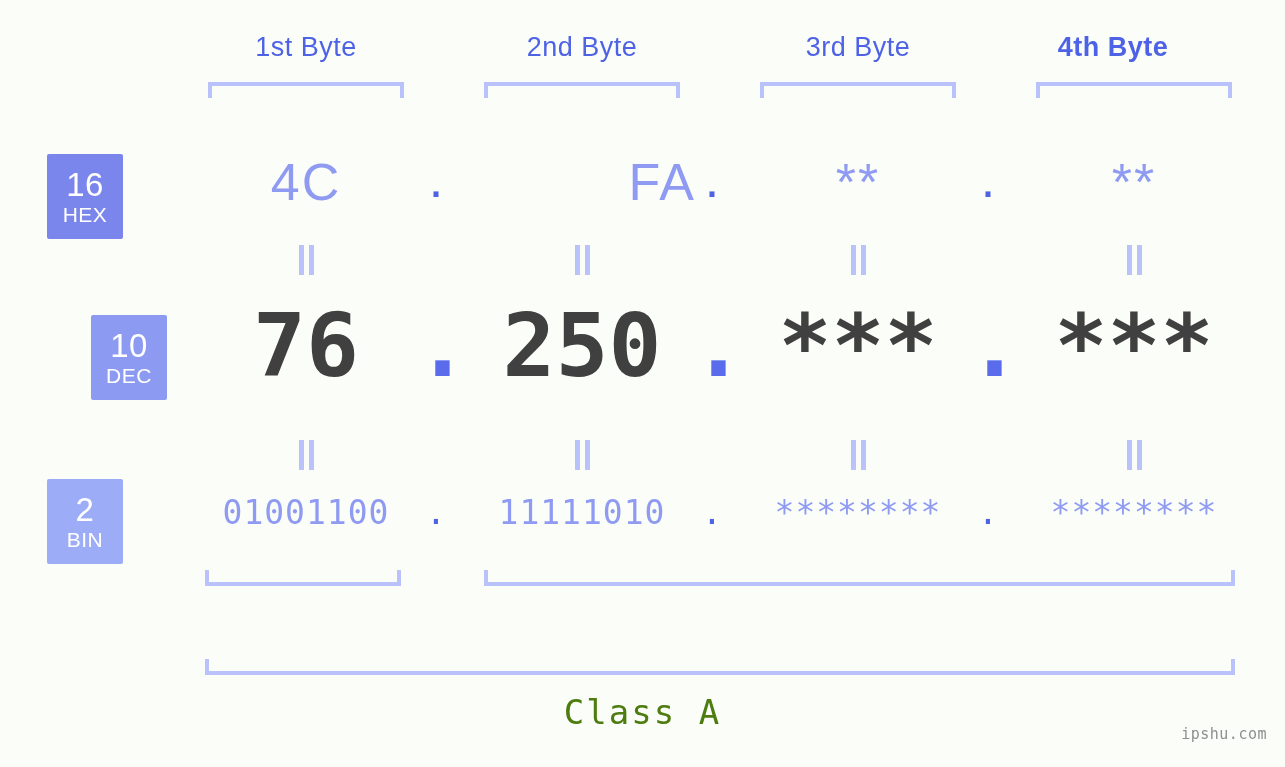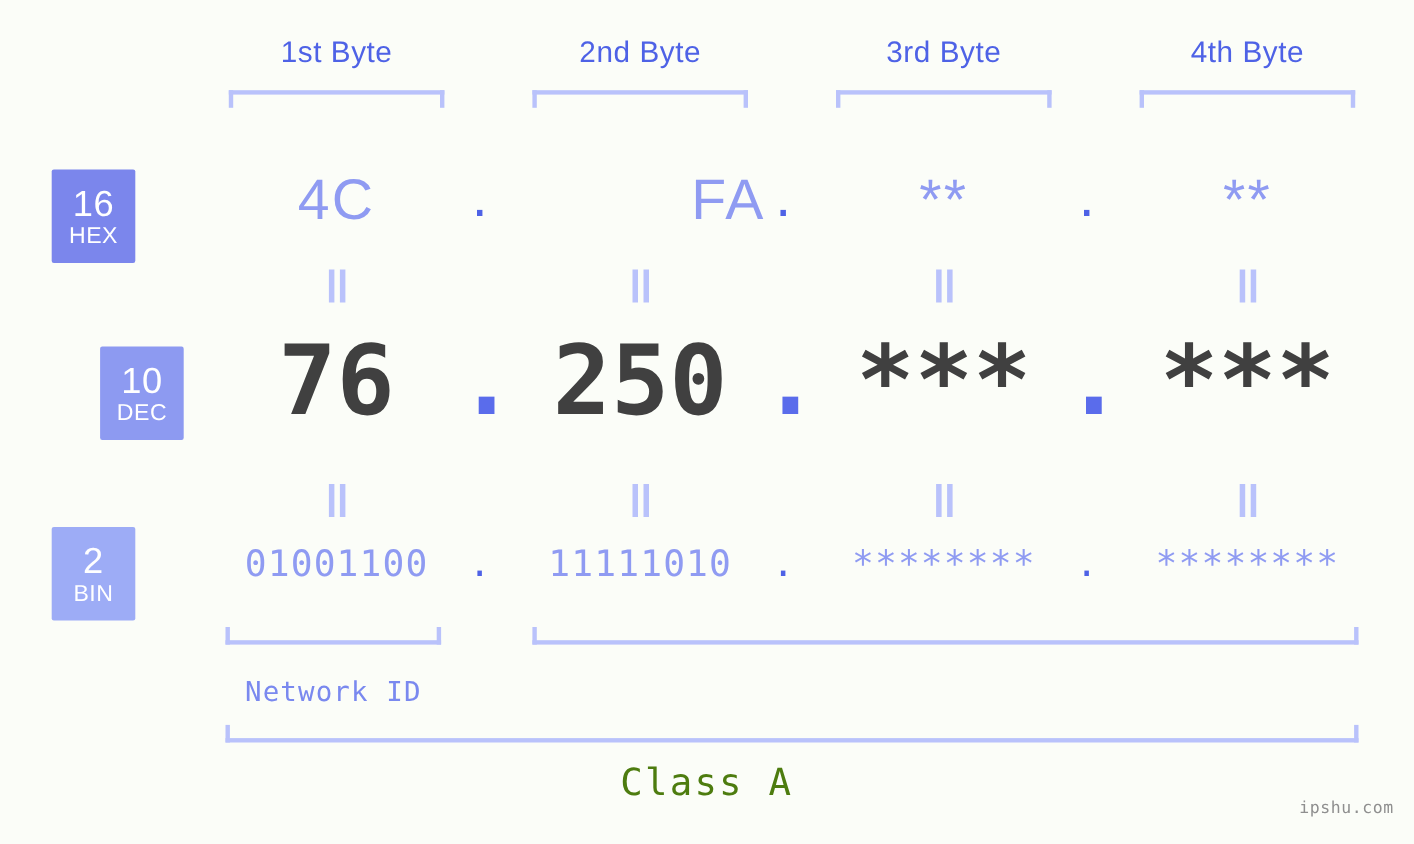"4th Byte" div.byte-header { font-weight: none -> bold; left: 1024px -> 1003px }
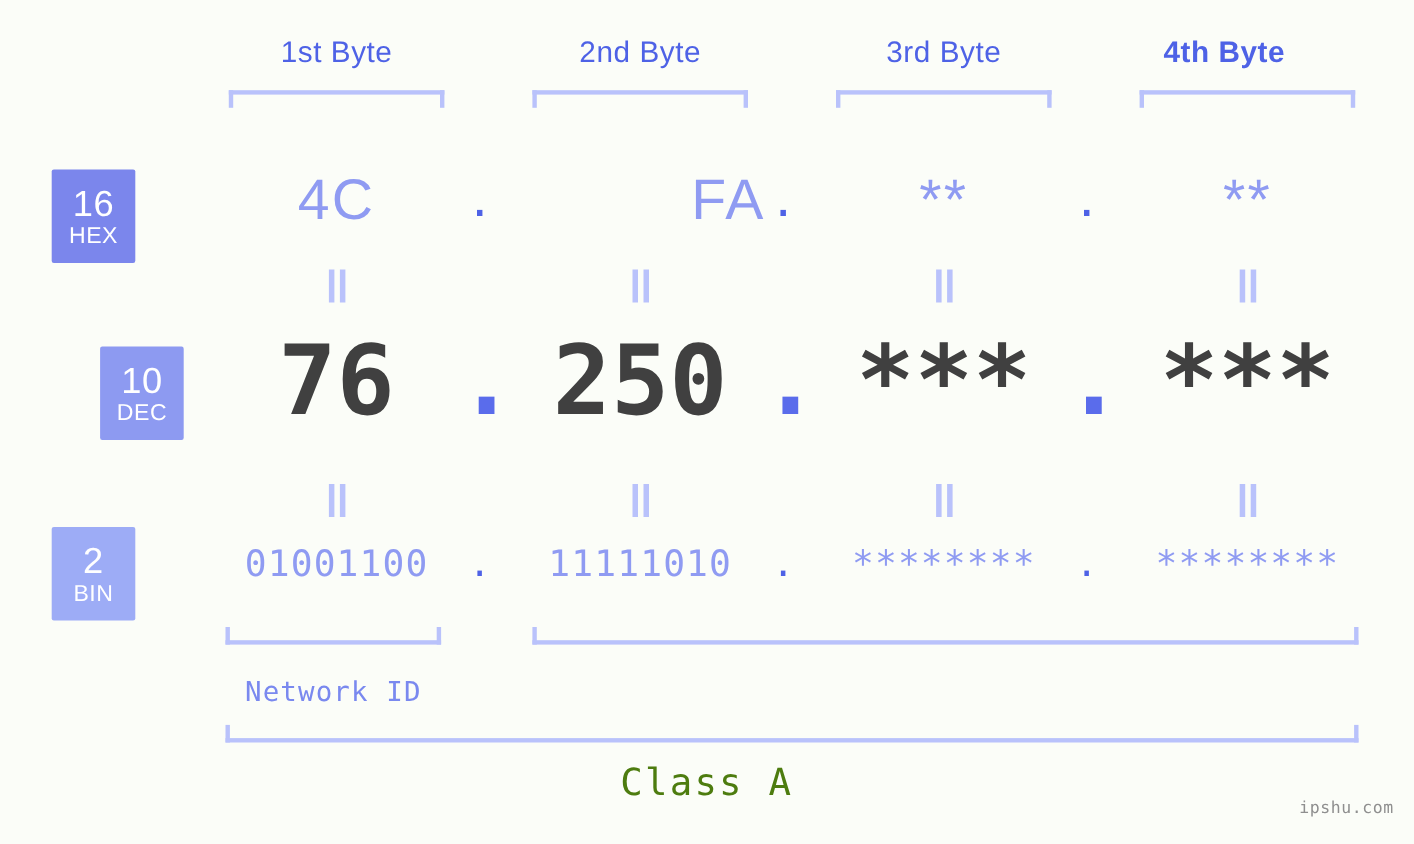"Network ID" div.id-label { html: <div>Network ID</div> -> none }
